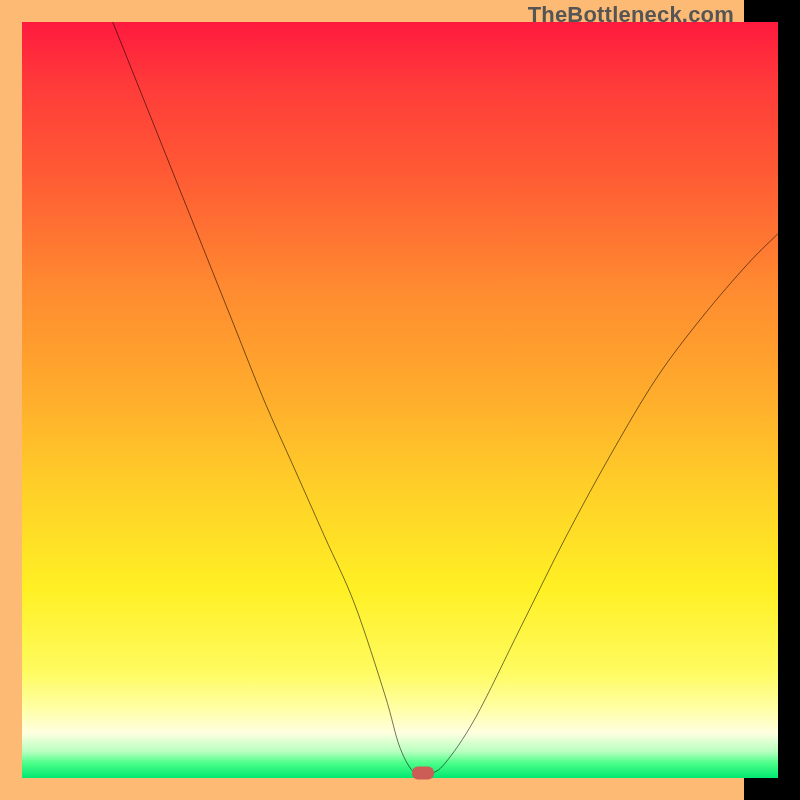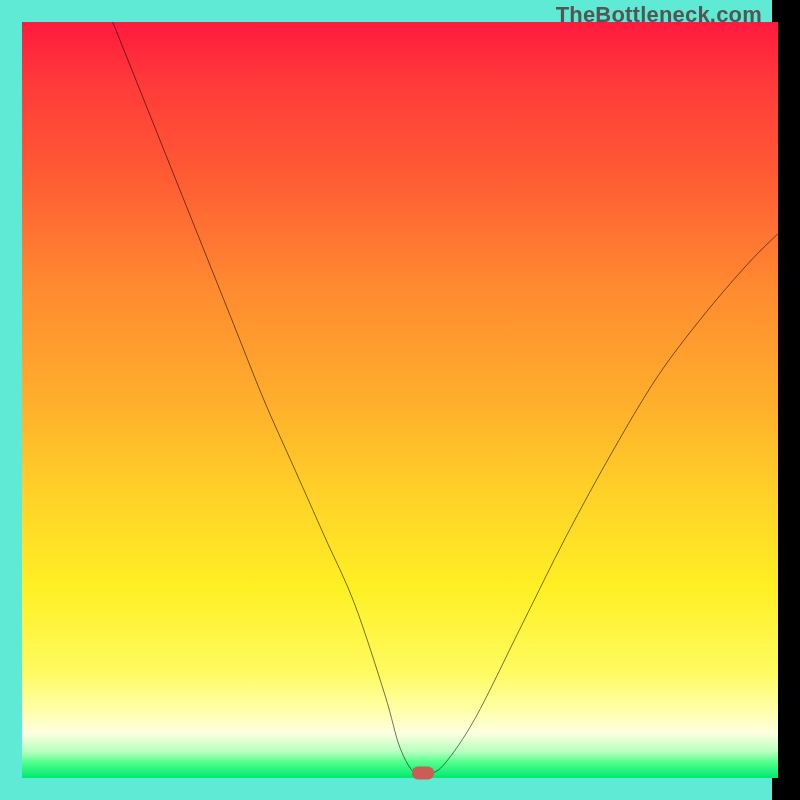"TheBottleneck.com" .frame { background: #5eead4 -> #fdba74; padding-left: 28px -> none }
